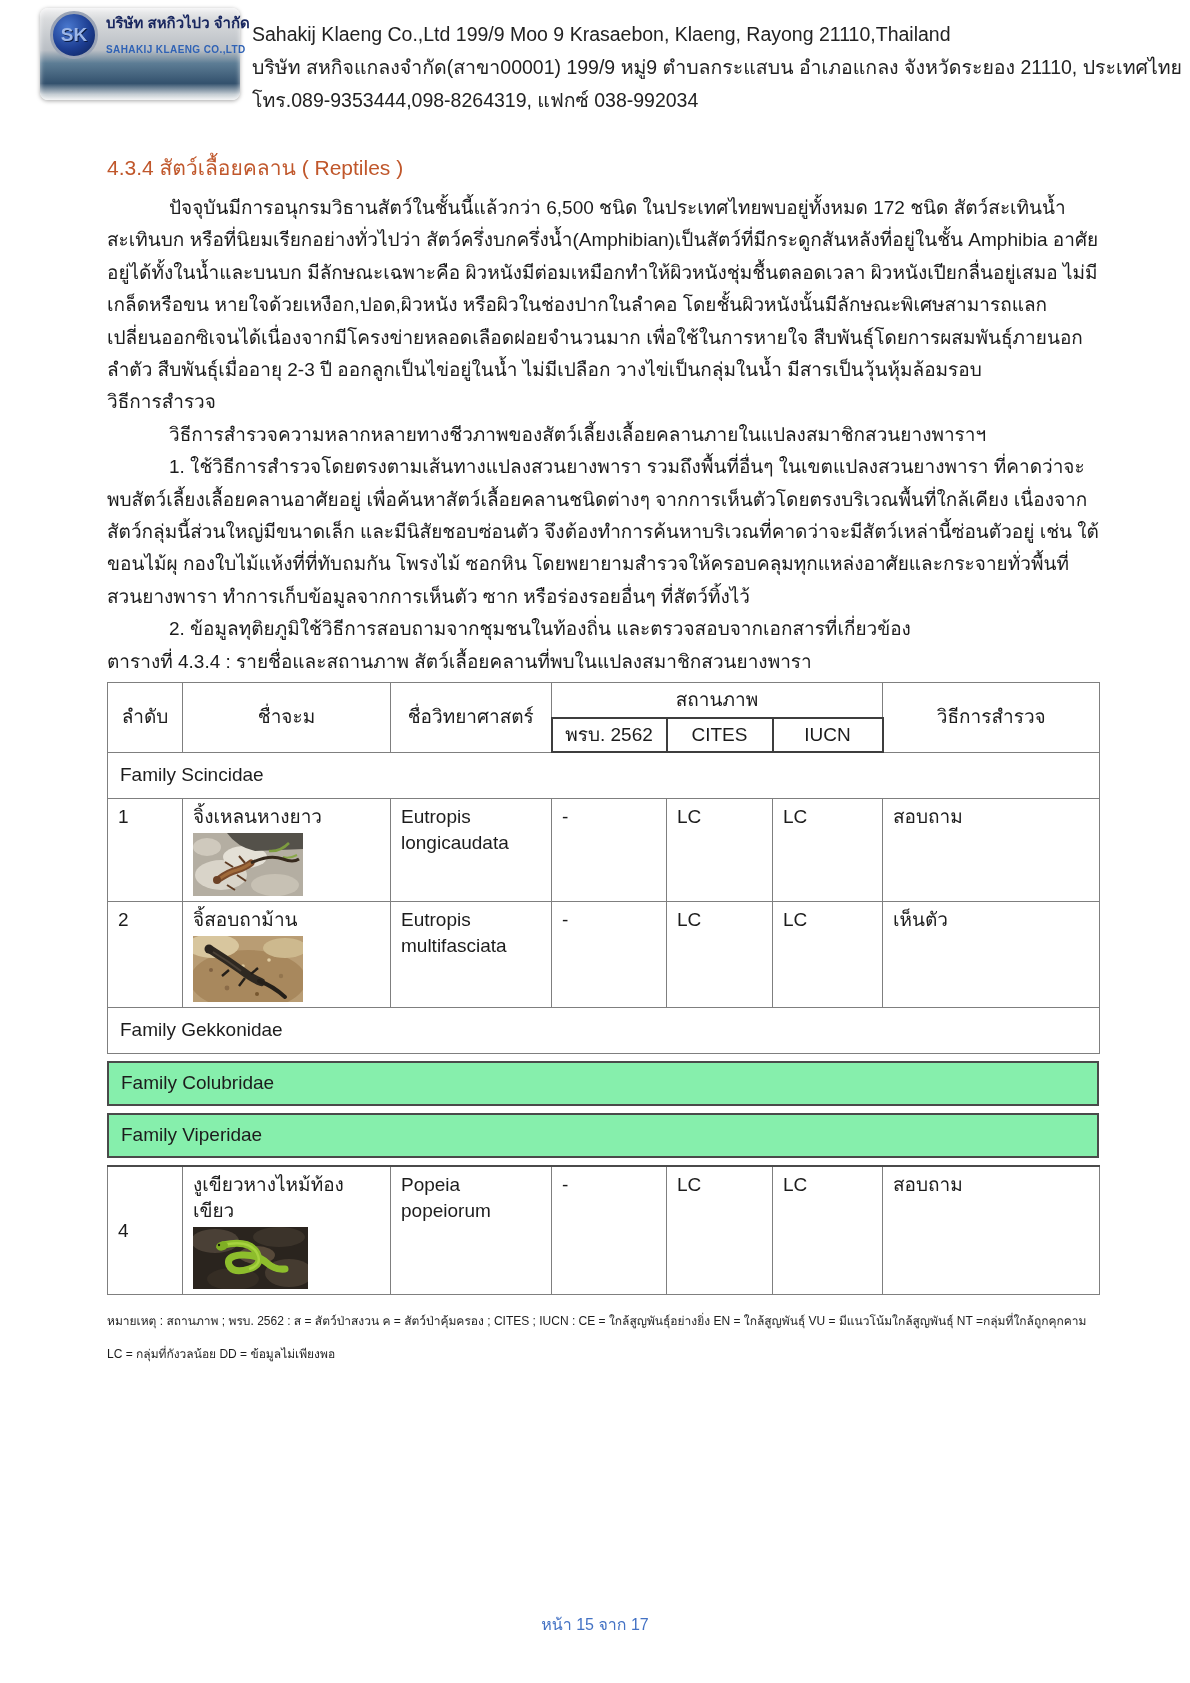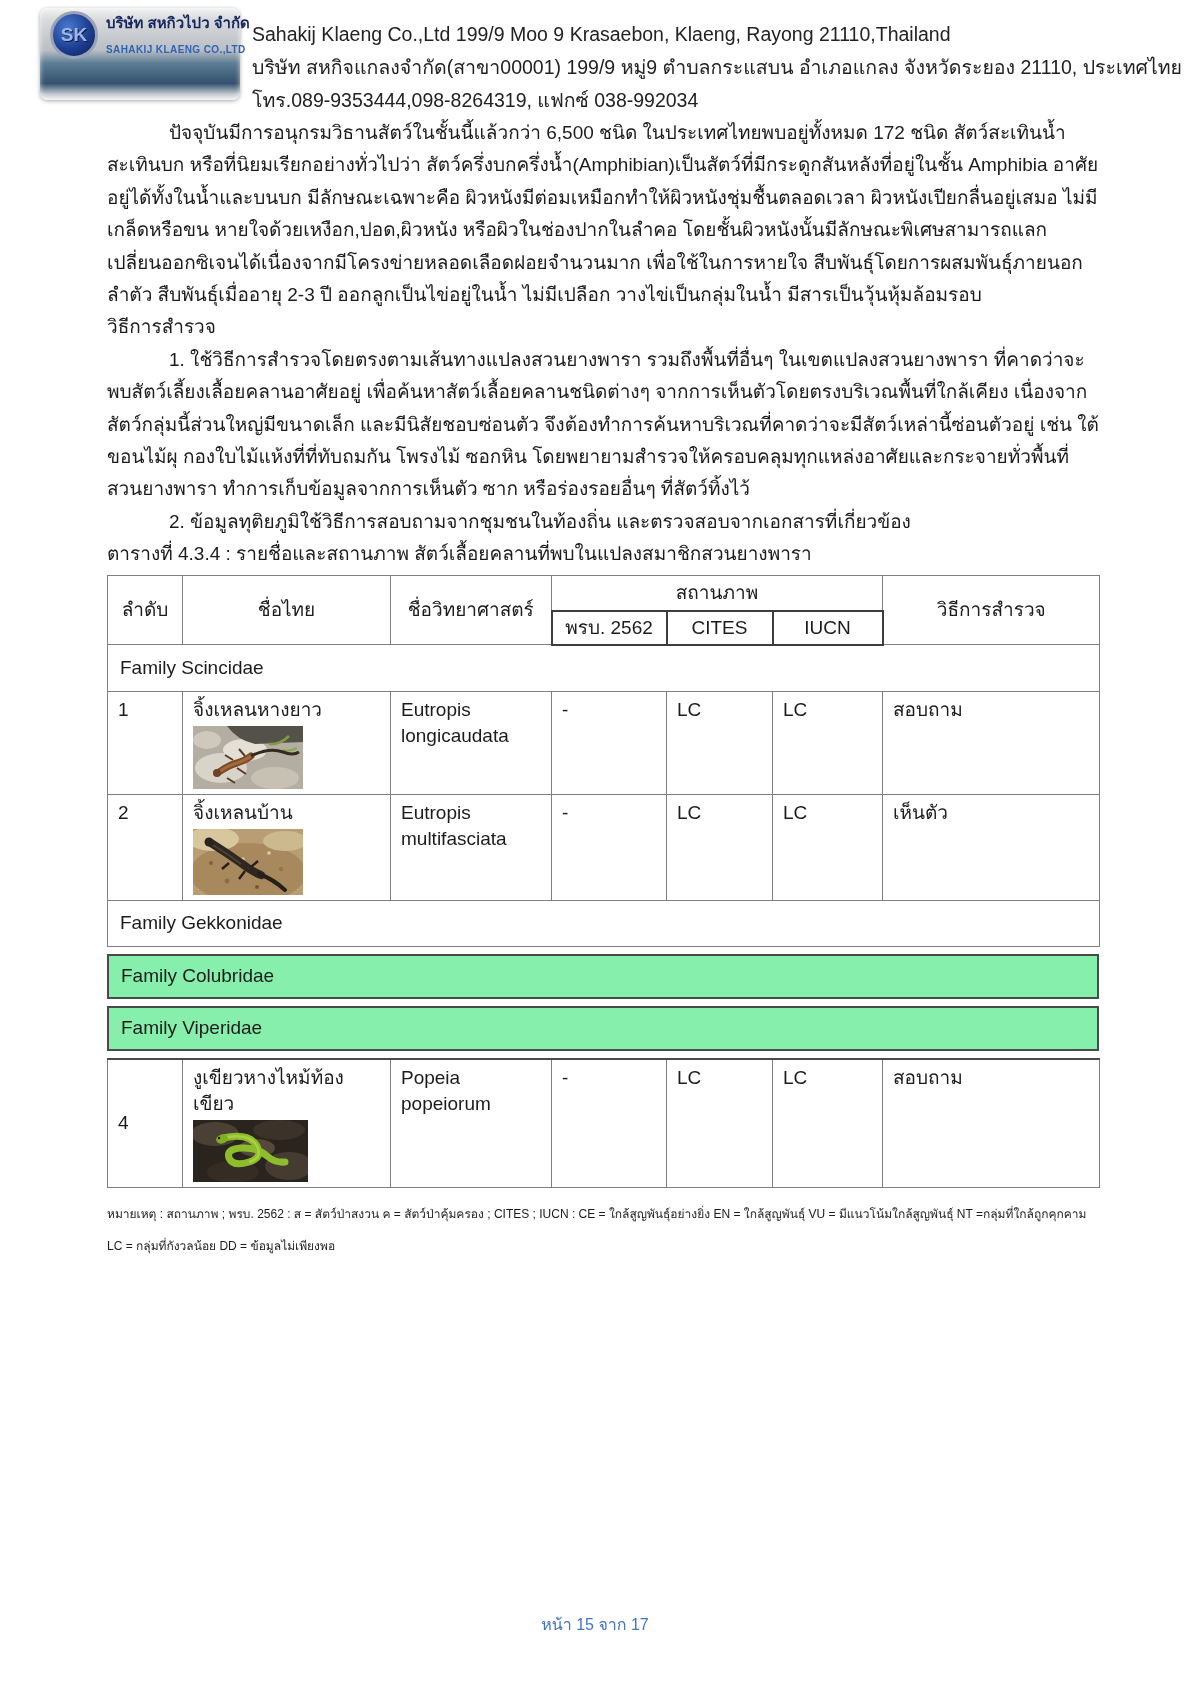"4.3.4 สัตว์เลื้อยคลาน ( Reptiles )" h2.sec-heading { html: none -> <h2>4.3.4 สัตว์เลื้อยคลาน ( Reptiles )</h2> }
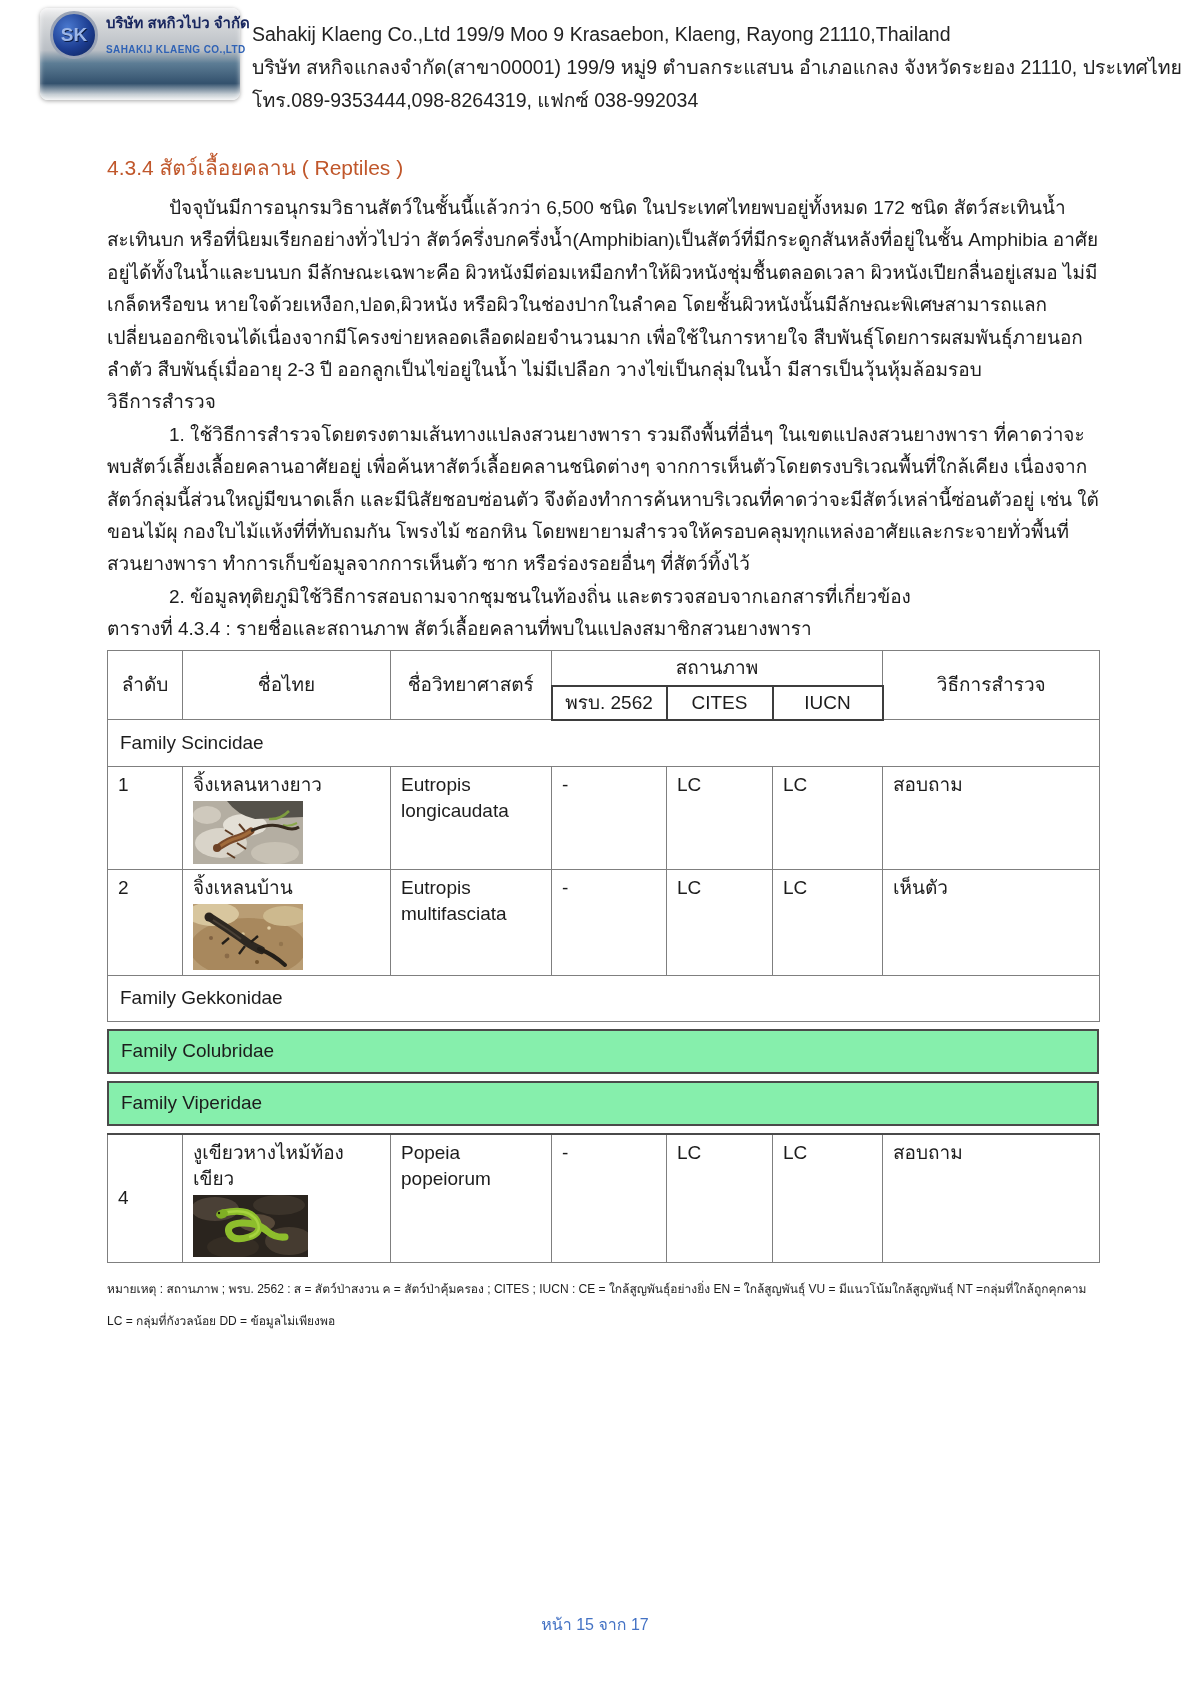"วิธีการสำรวจความหลากหลายทางชีวภาพของสัตว" p.para { html: none -> <p>วิธีการสำรวจความหลากหลายทางชีวภาพของสัตว์เลี้ยงเลื้อยคลานภายในแปลงสมาชิกสวนยางพาราฯ</p> }
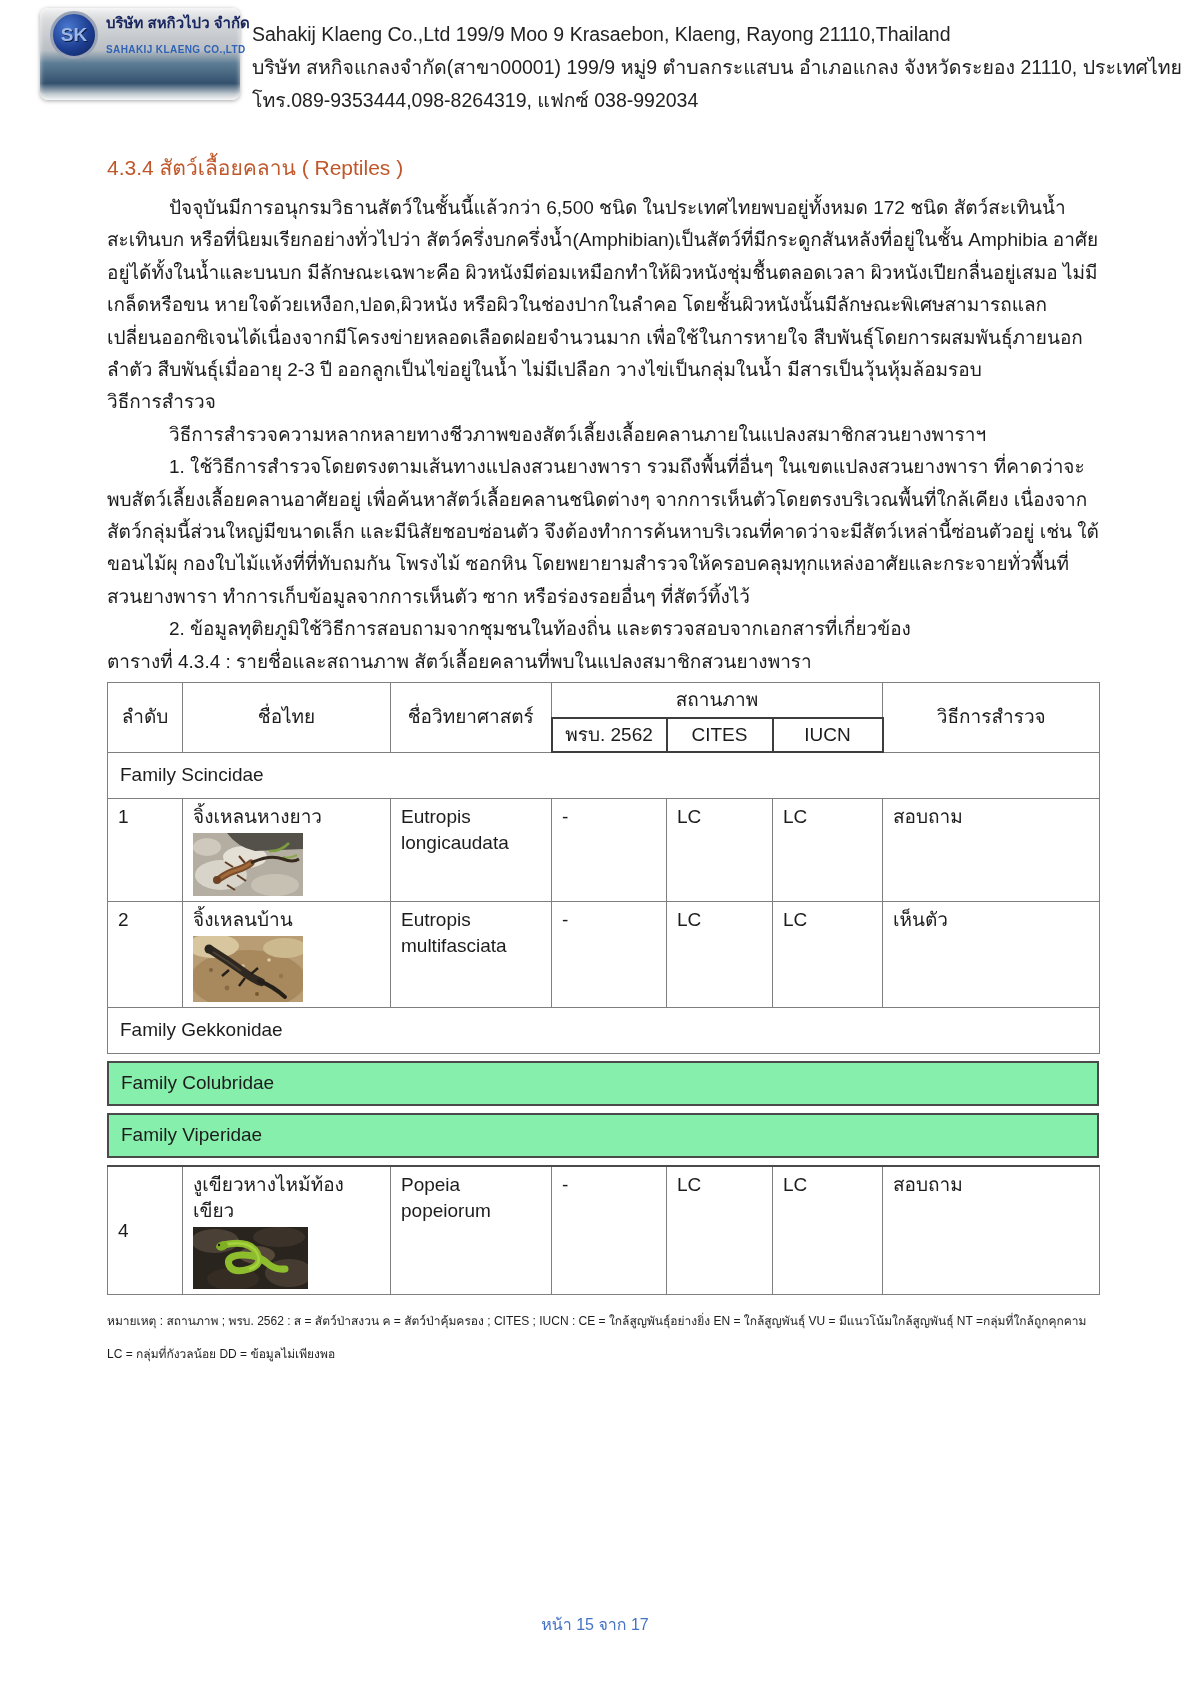"ชื่อไทย" td { text: ชื่อไทย -> ชื่าจะม }
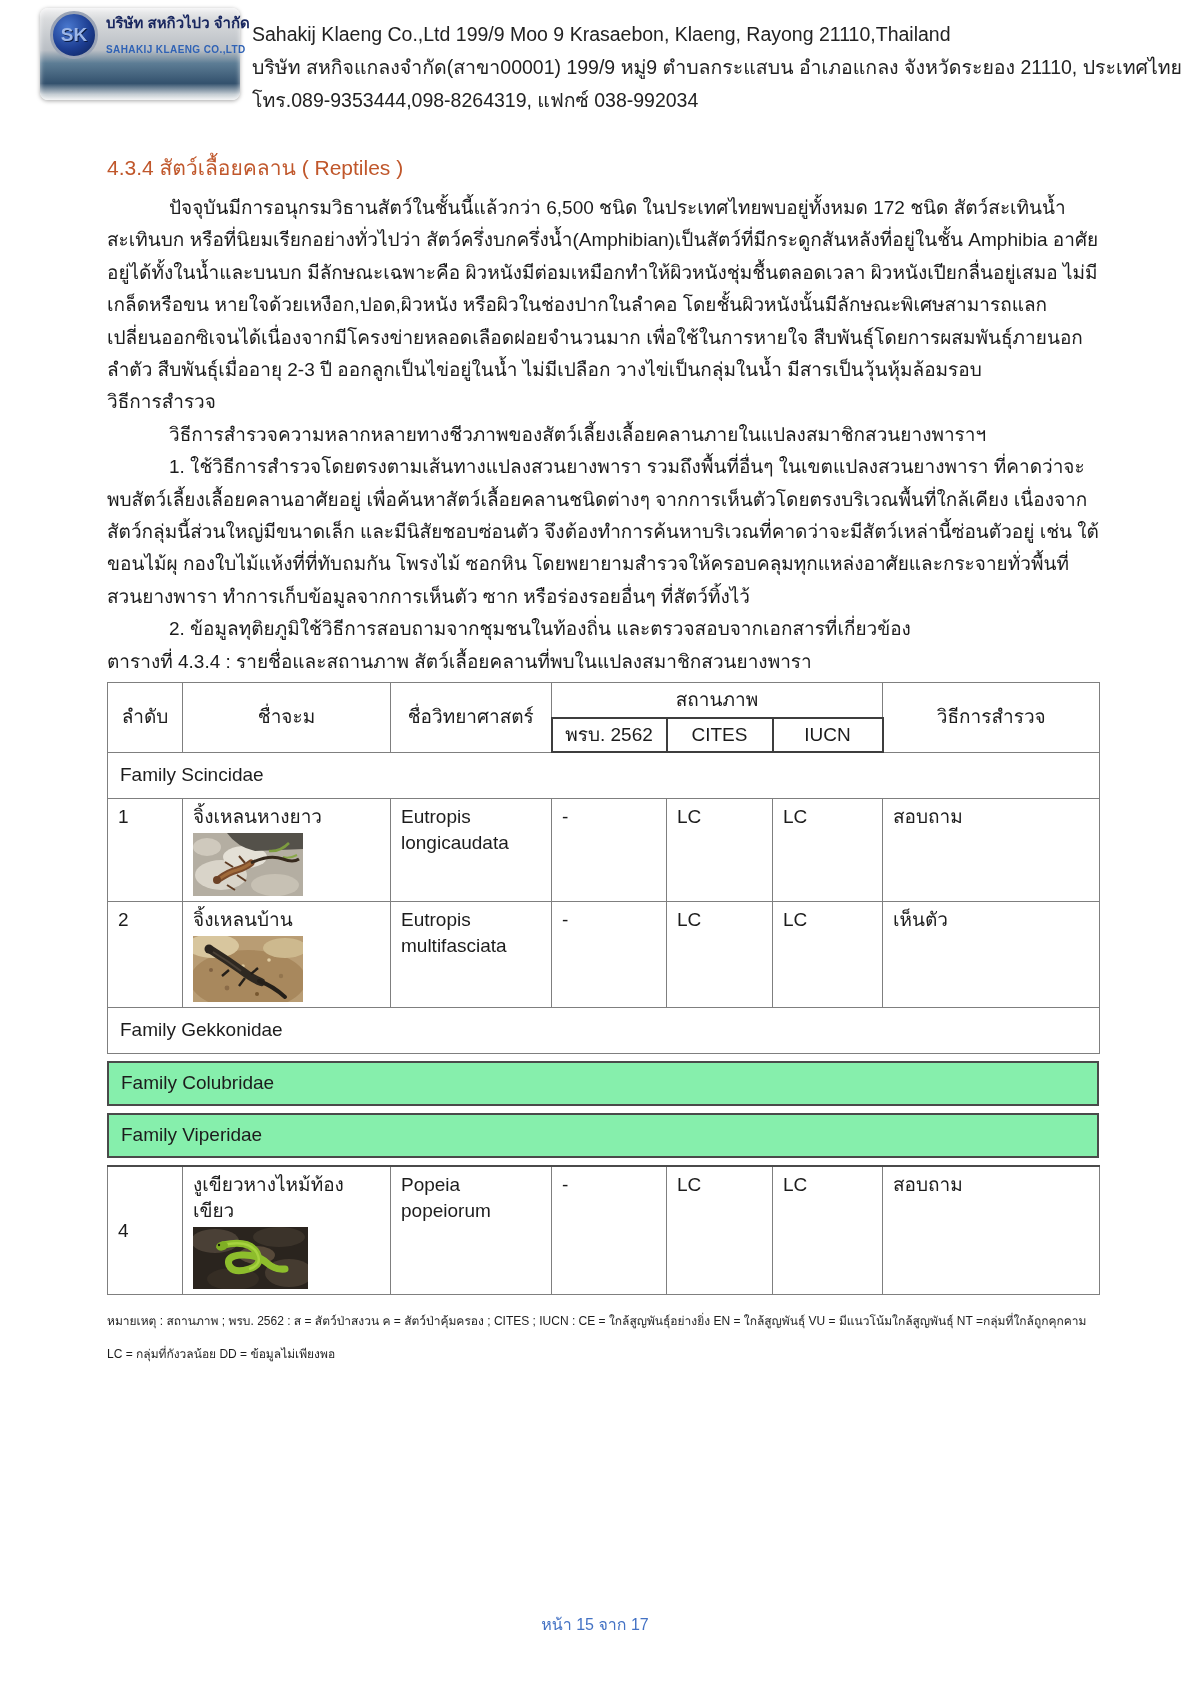"จิ้งเหลนบ้าน" span { text: จิ้งเหลนบ้าน -> จิ้สอบถาม้าน }
